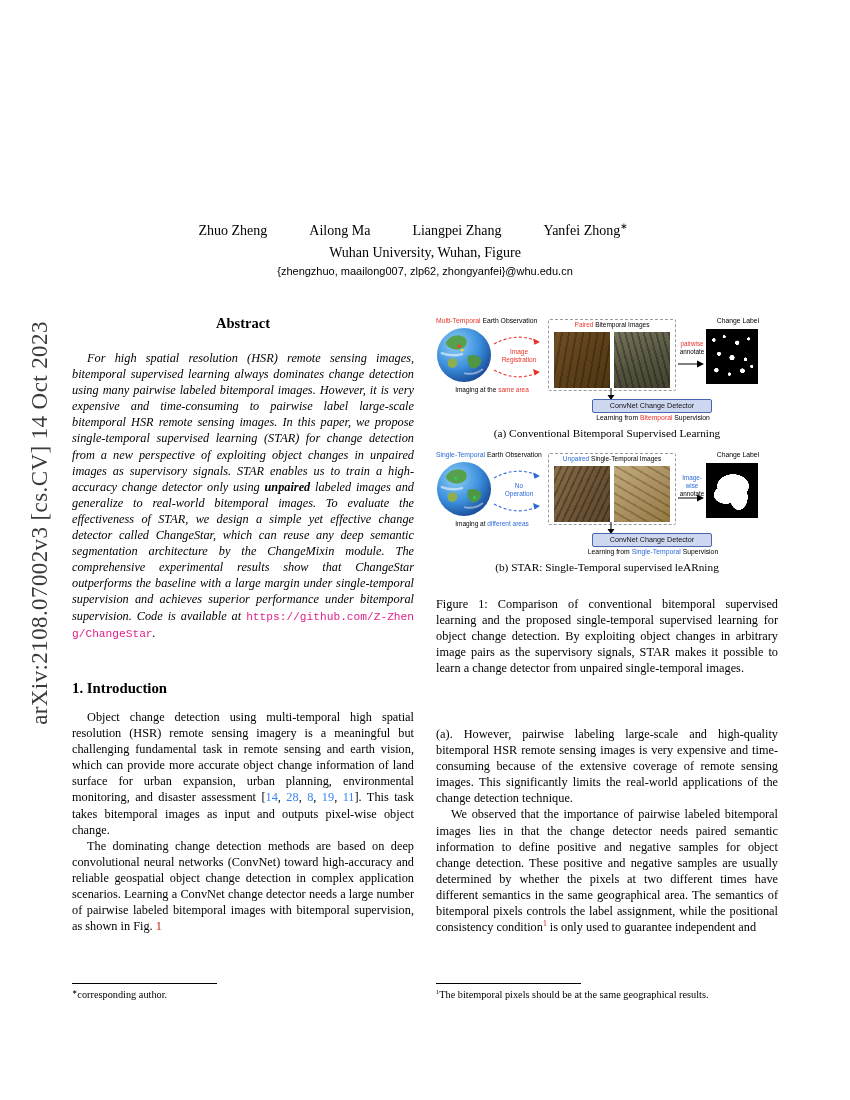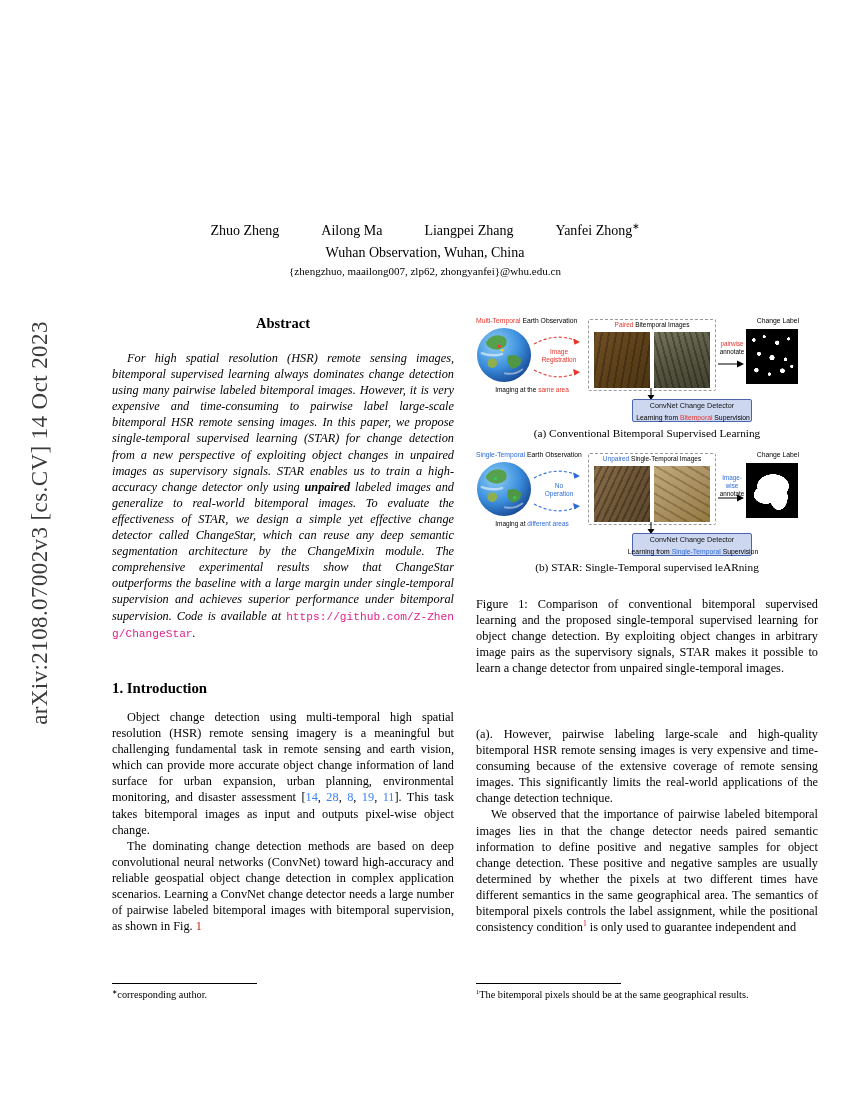"Zhuo Zheng" .authors { left: 72px -> 60px }
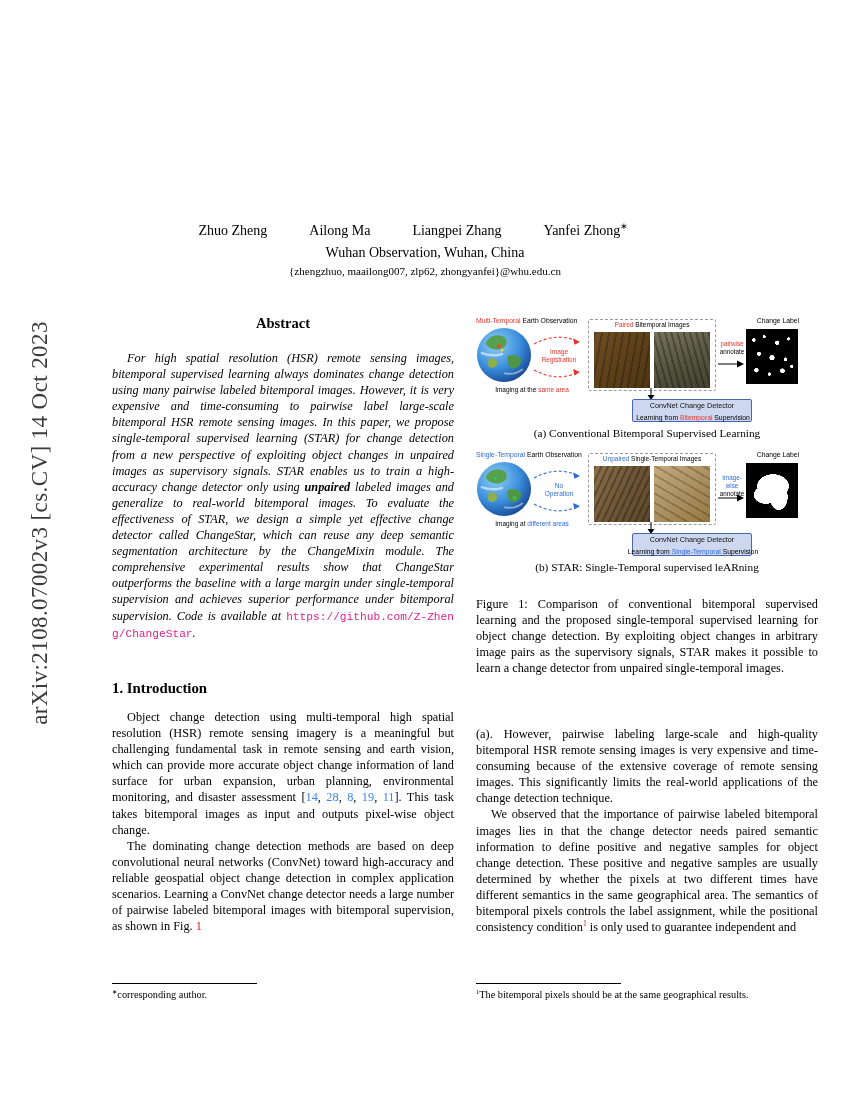"Wuhan Observation, Wuhan, China" div.affiliation { text: Observation, Wuhan, China -> University, Wuhan, Figure }
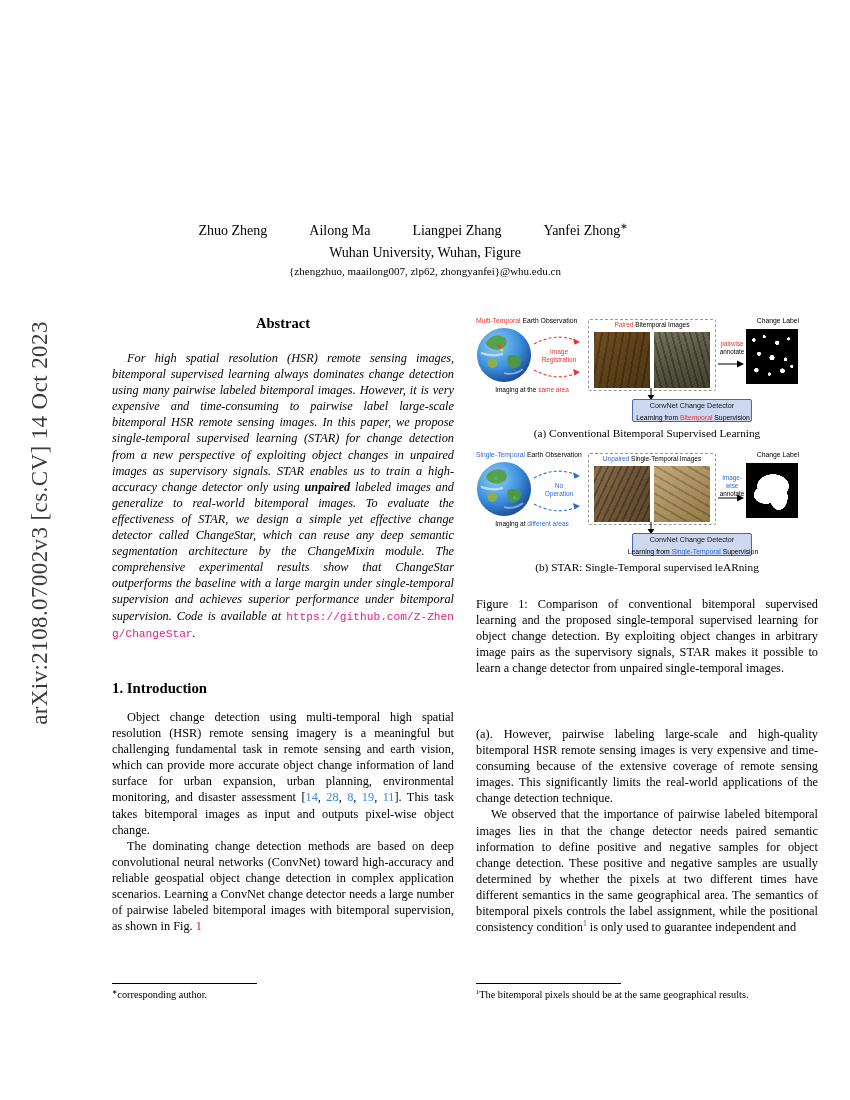"{zhengzhuo, maailong007, zlp62," .email { font-family: Liberation Serif, serif -> Liberation Sans, sans-serif }
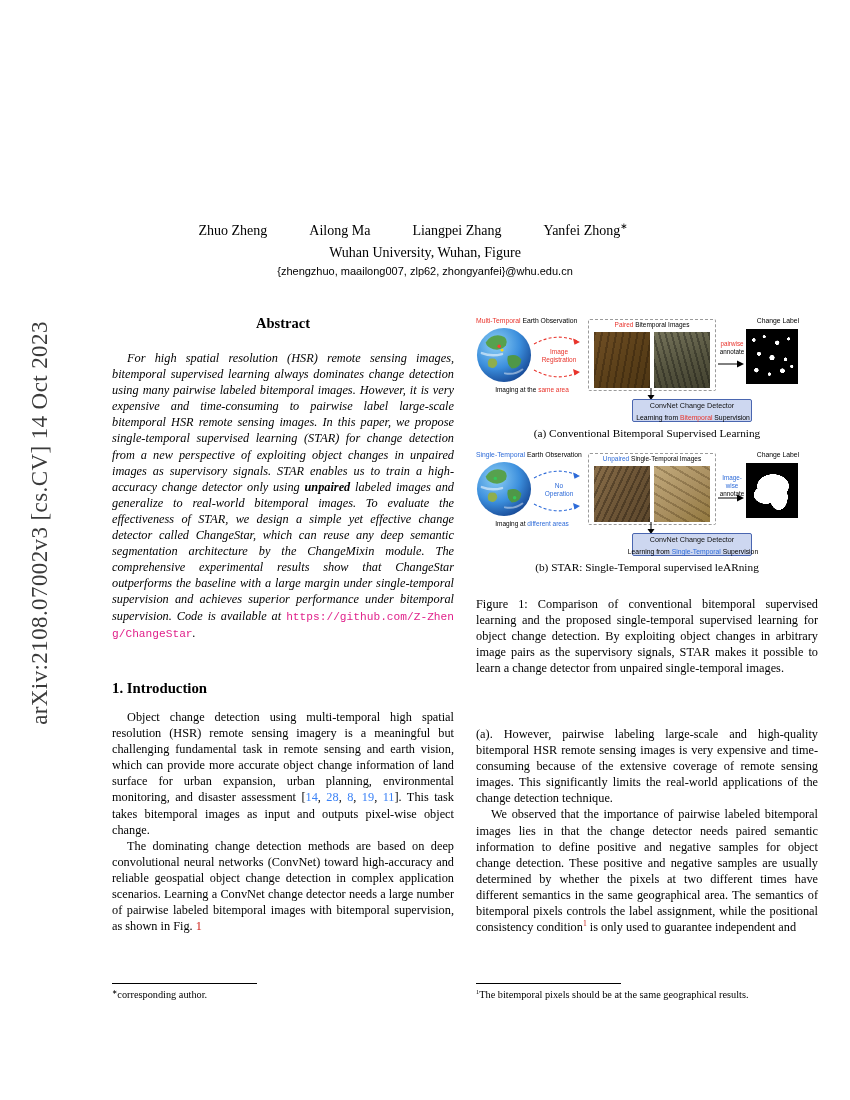"Abstract" .col { margin-left: 40px -> none }
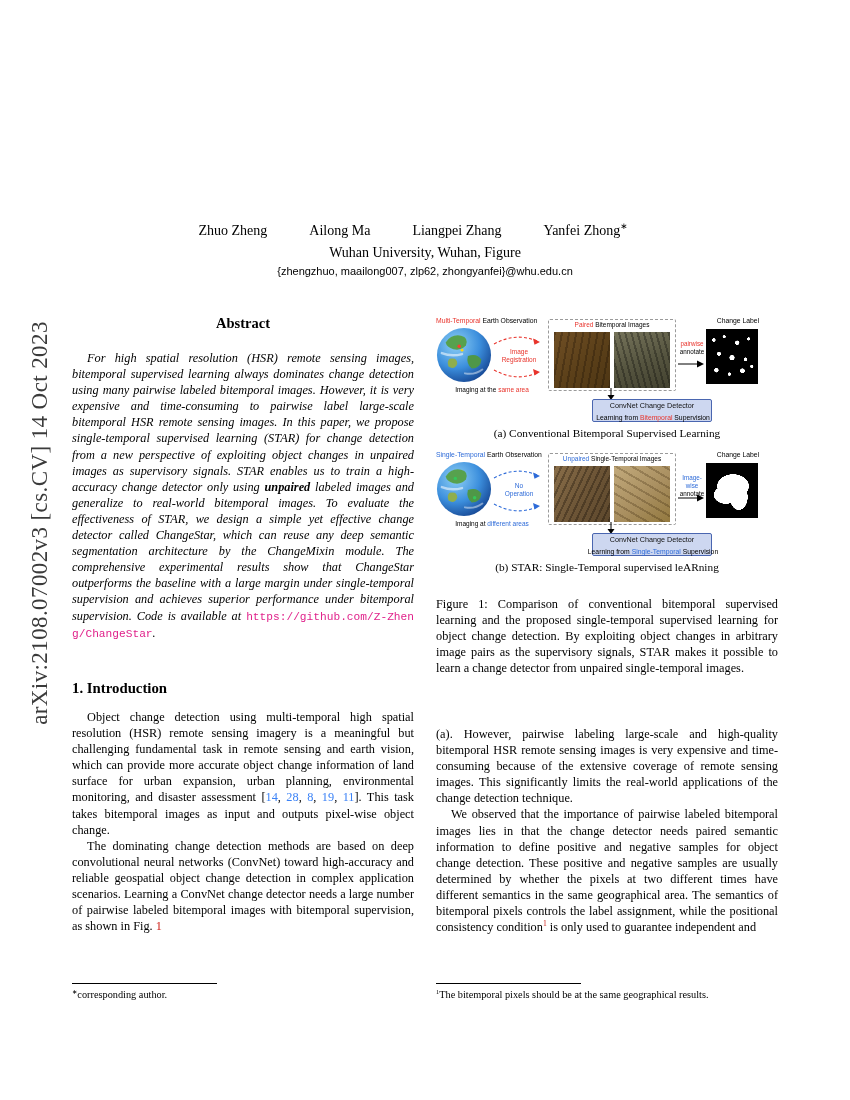"ConvNet Change Detector" .detector-box { height: 23px -> 14px }
